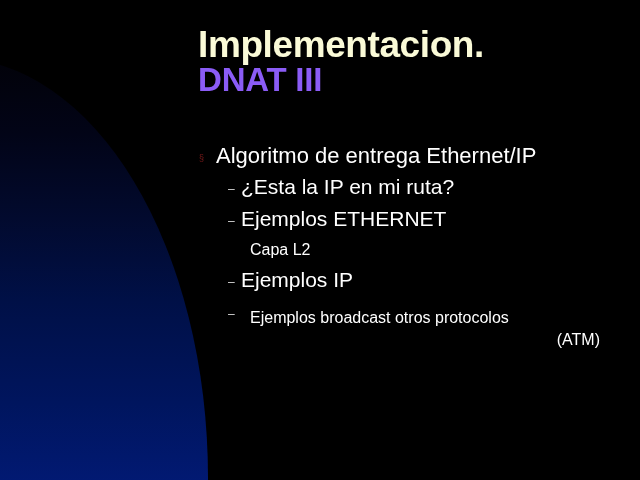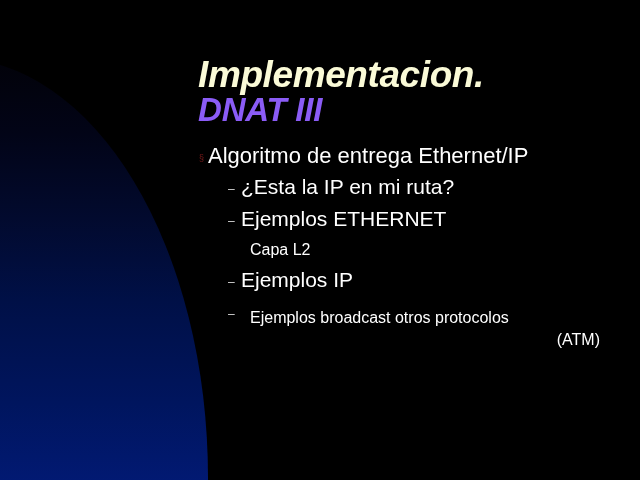"Implementacion." #title-block { font-style: italic -> none; top: 57px -> 27px }
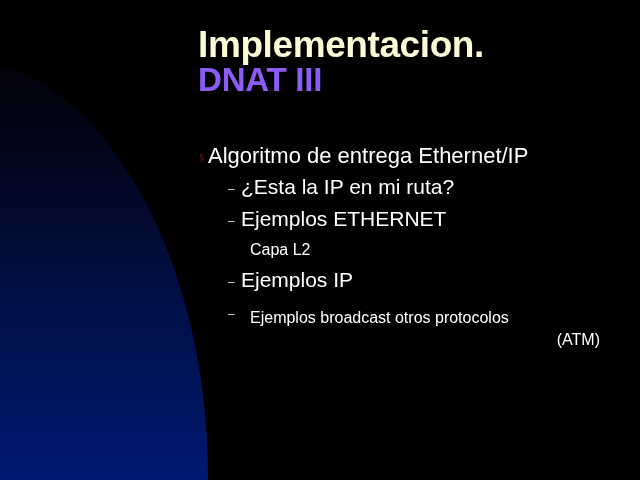"Algoritmo de entrega Ethernet/IP" .lvl1 .bullet-text { margin-left: 10px -> 18px }
